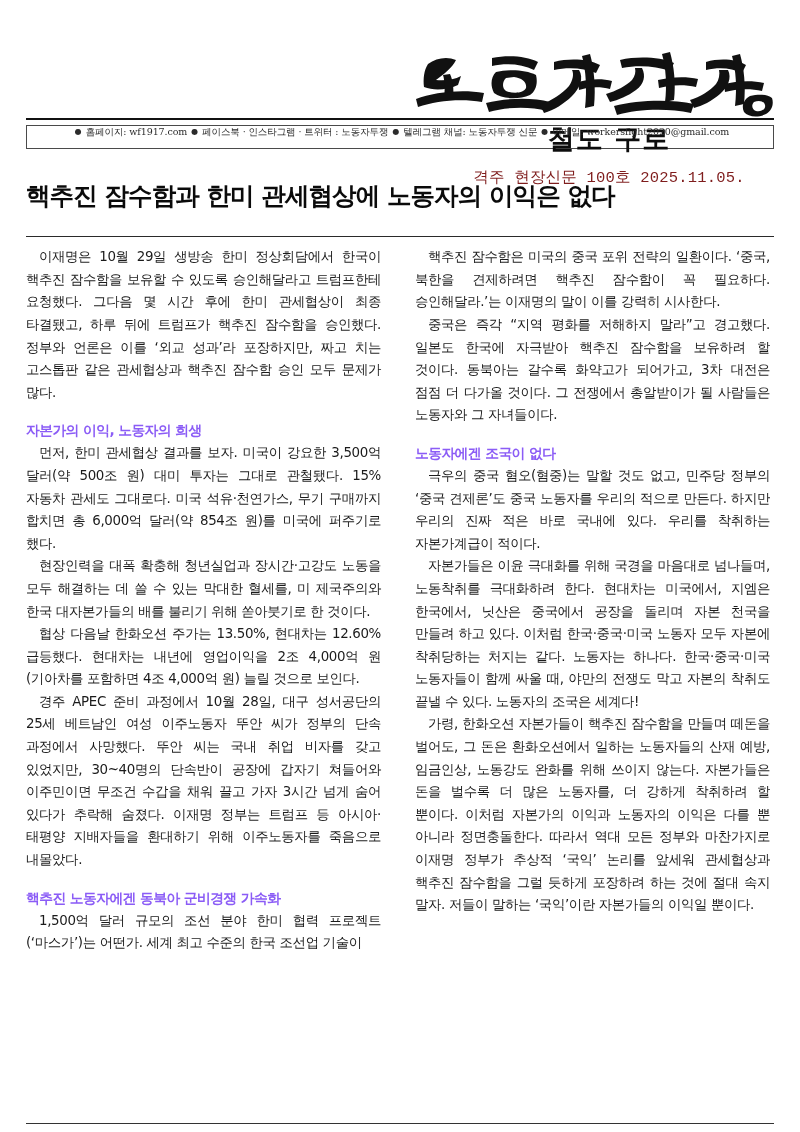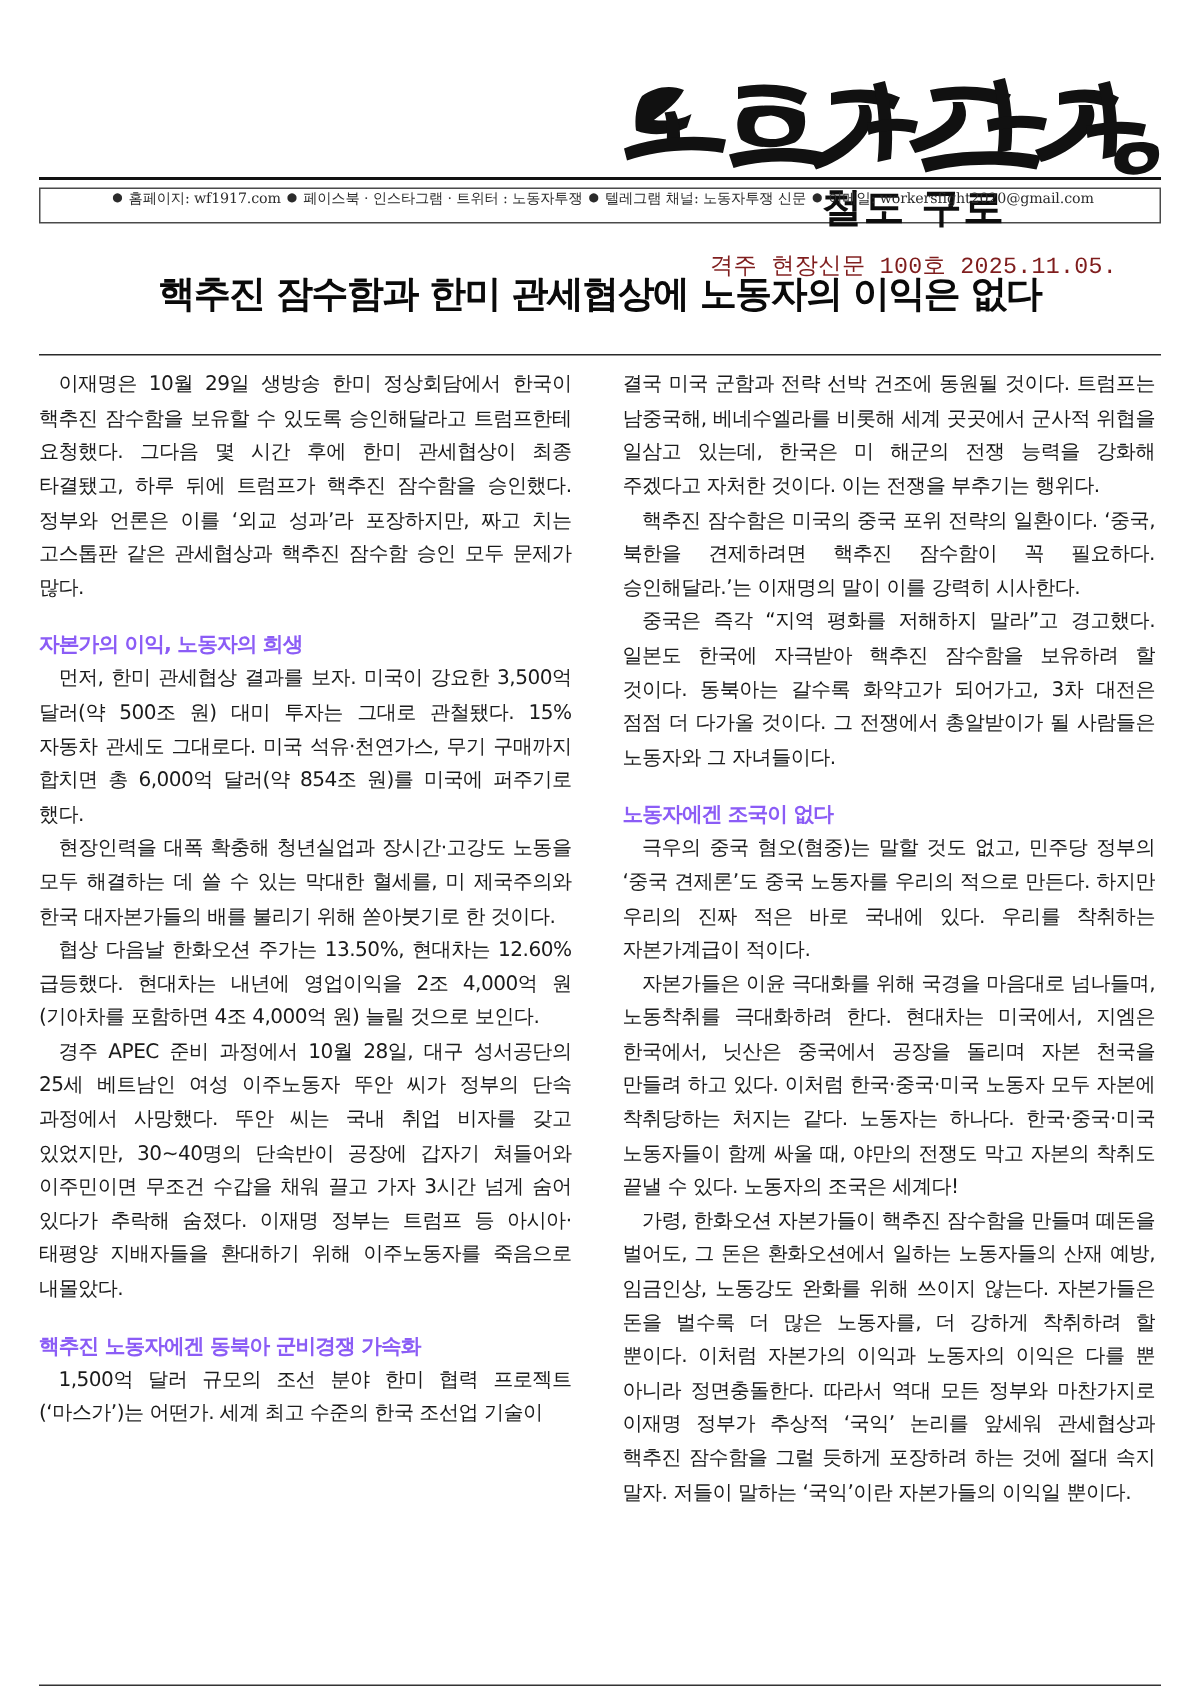"핵추진 잠수함과 한미 관세협상에 노동자의" .headline { text-align: center -> left }
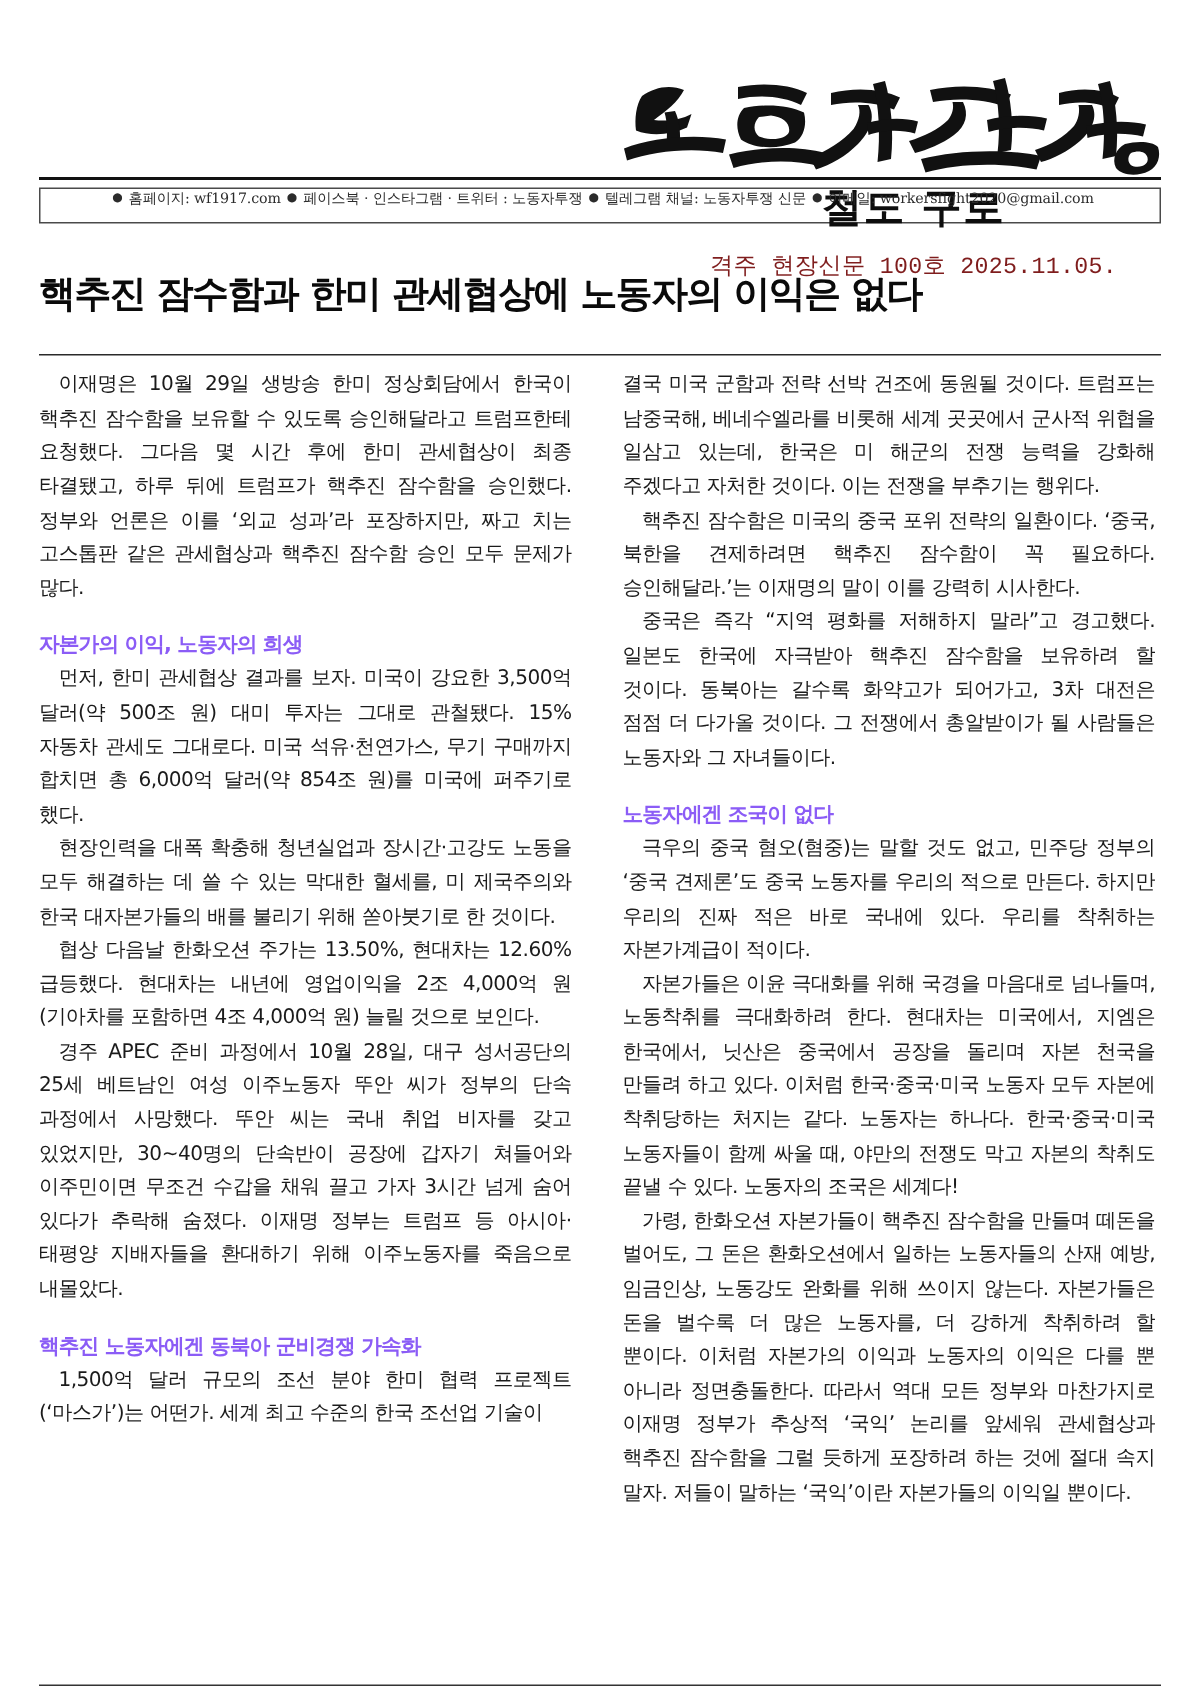"결국 미국 군함과 전략 선박" p.noindent { html: <p>결국 미국 군함과 전략 선박 건조에 동원될 것이다. 트럼프는 남중국해, 베네수엘라를 비롯해 세계 곳곳에서 군사적 위협을 일삼고 있는데, 한국은 미 해군의 전쟁 능력을 강화해 주겠다고 자처한 것이다. 이는 전쟁을 부추기는 행위다.</p> -> none }
